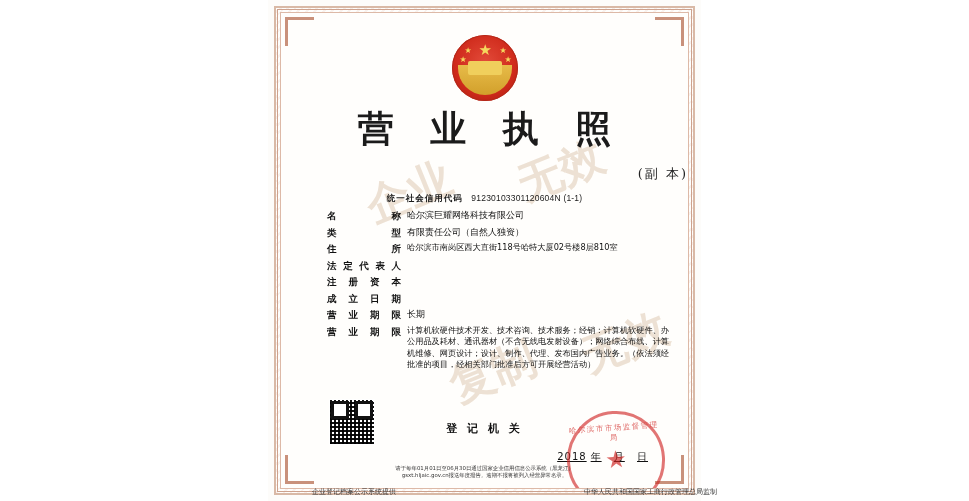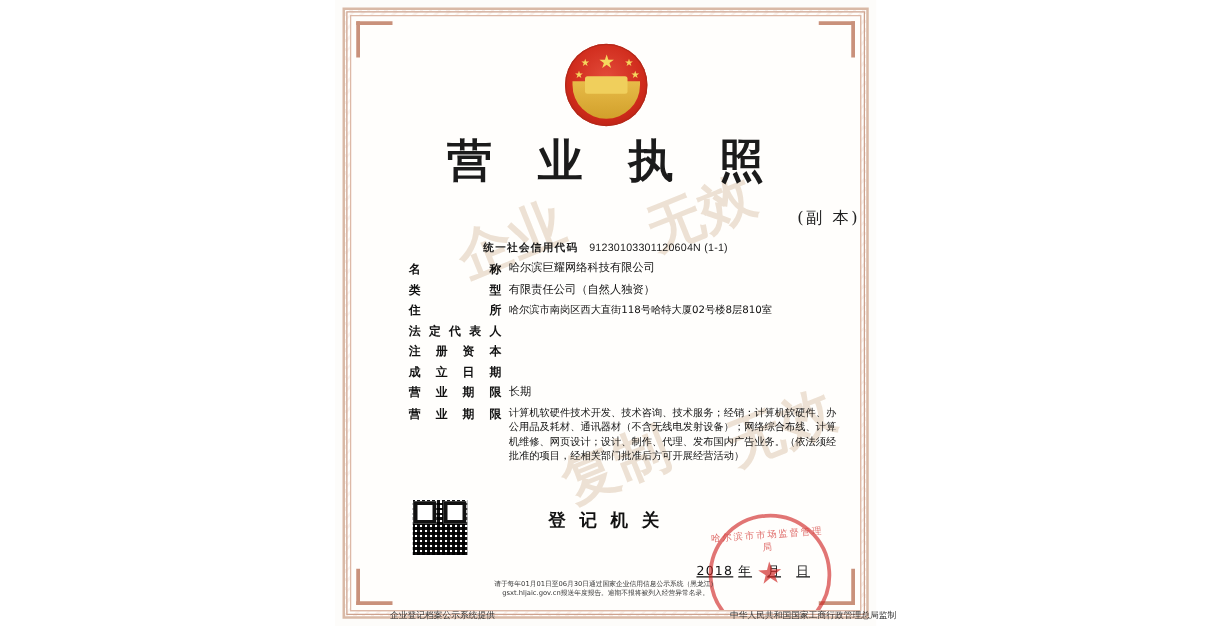"登 记 机 关" .registry { font-size: 14px -> 11px; top: 395px -> 408px }
